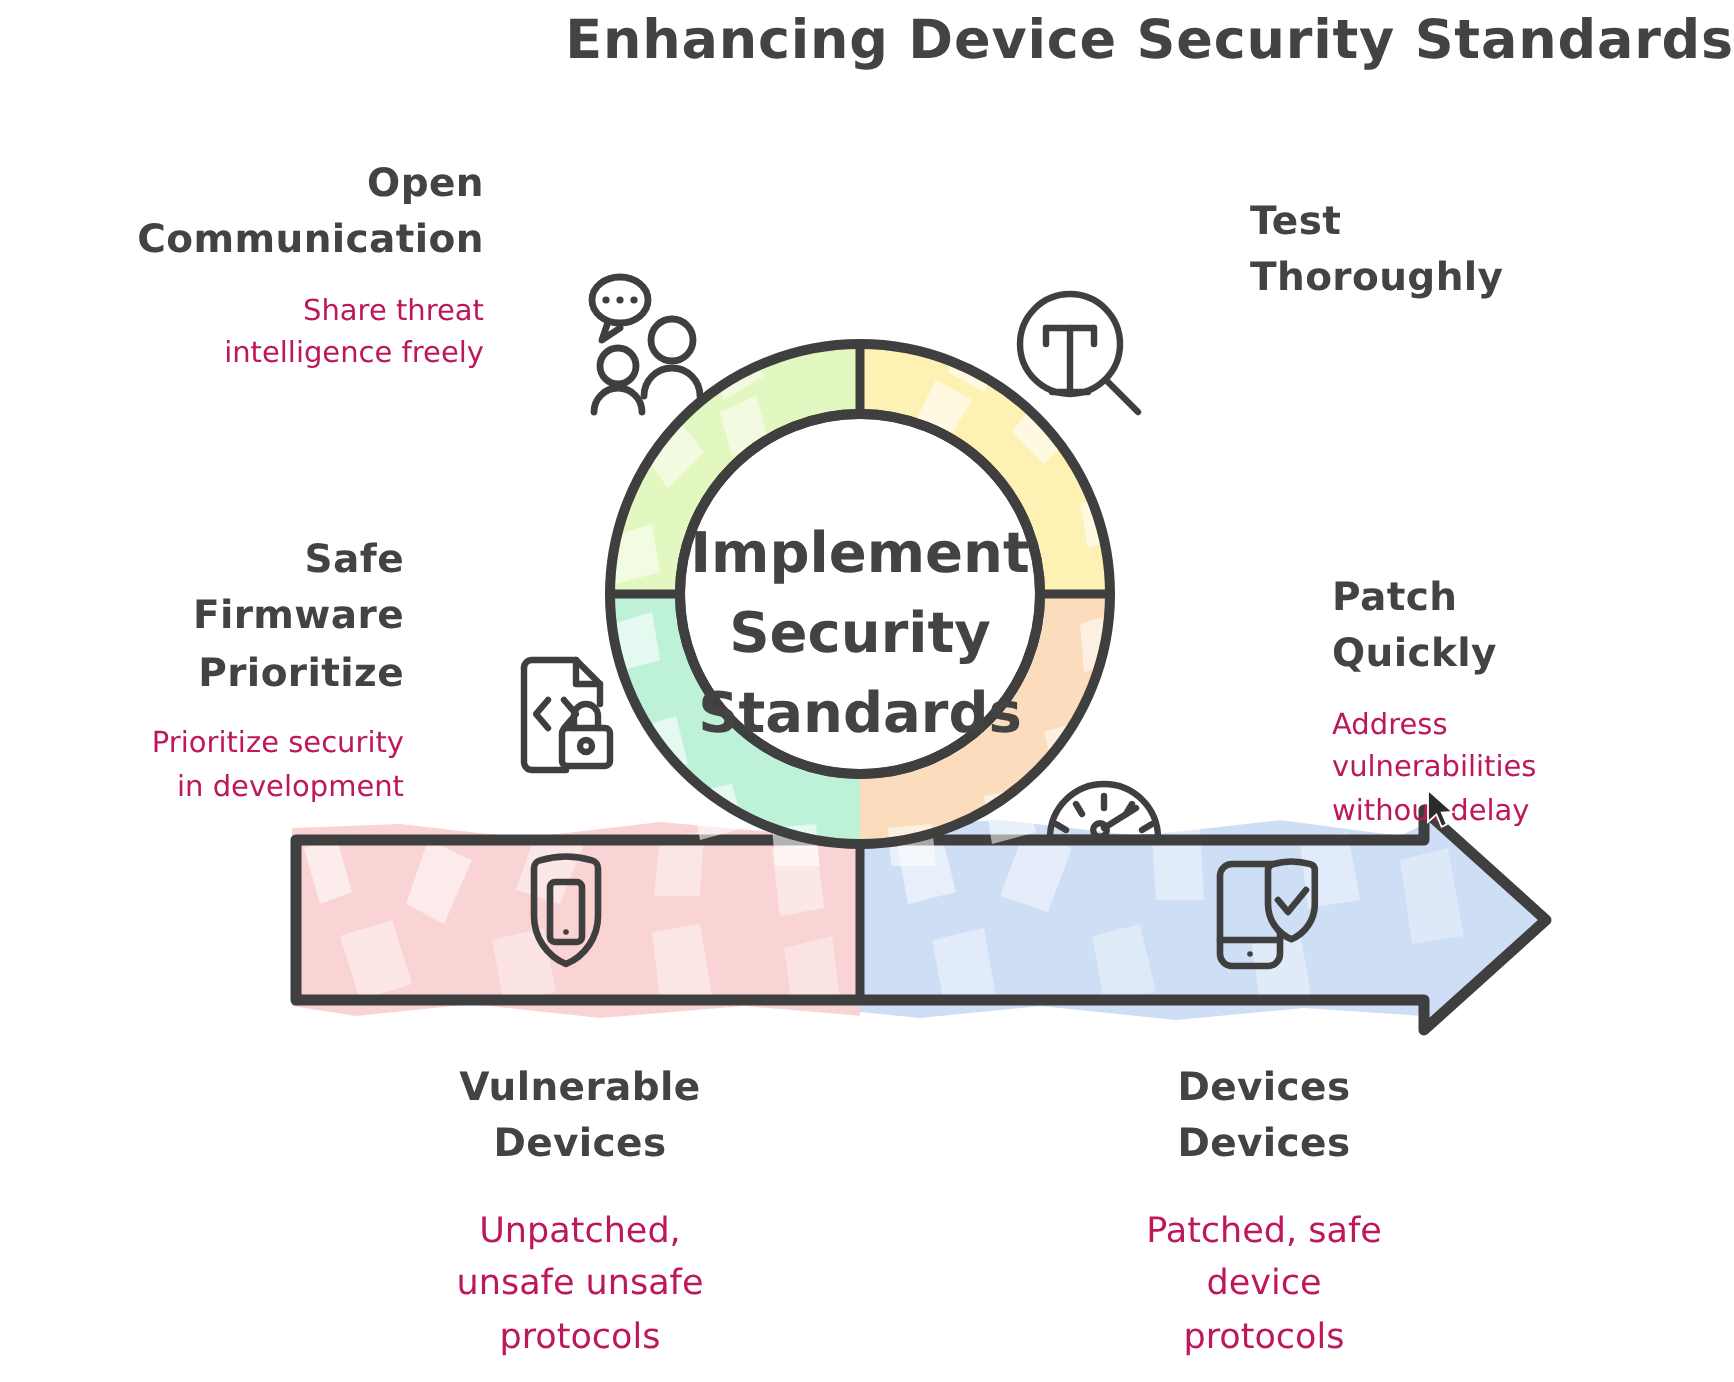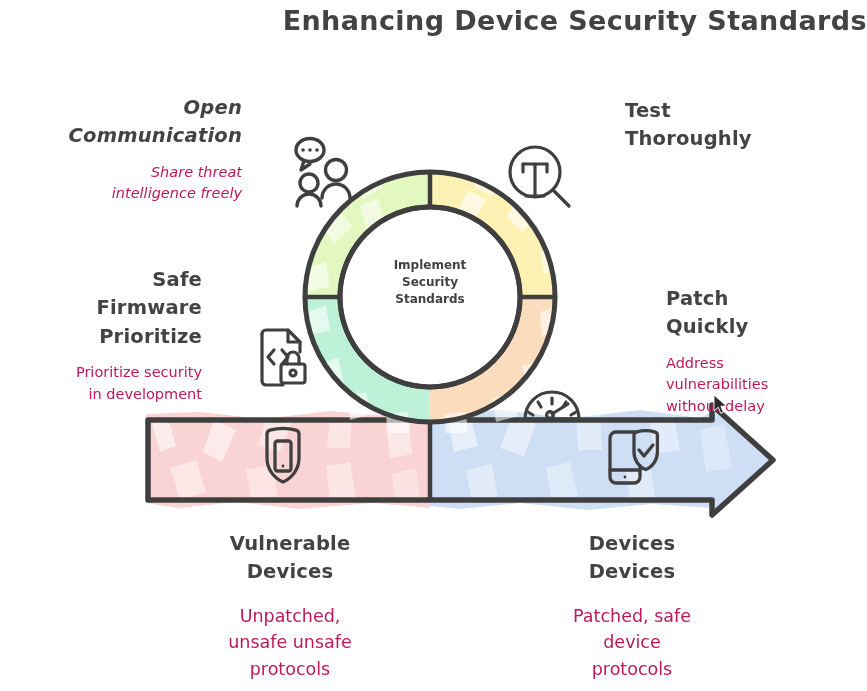"Open" #lbl-open { font-style: italic -> none; top: 94px -> 78px }
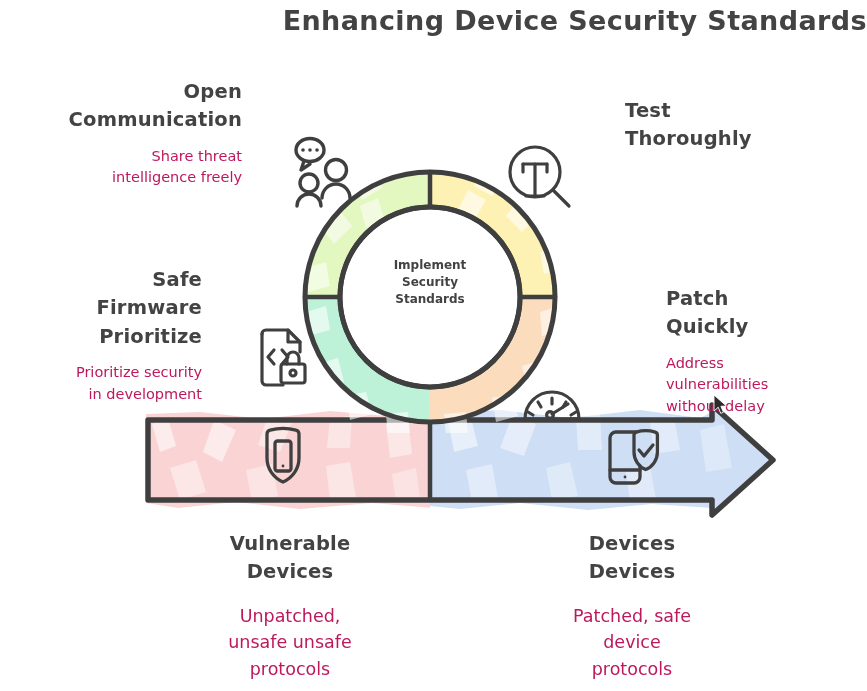"Implement" .center-text { font-size: 12px -> 28px }
